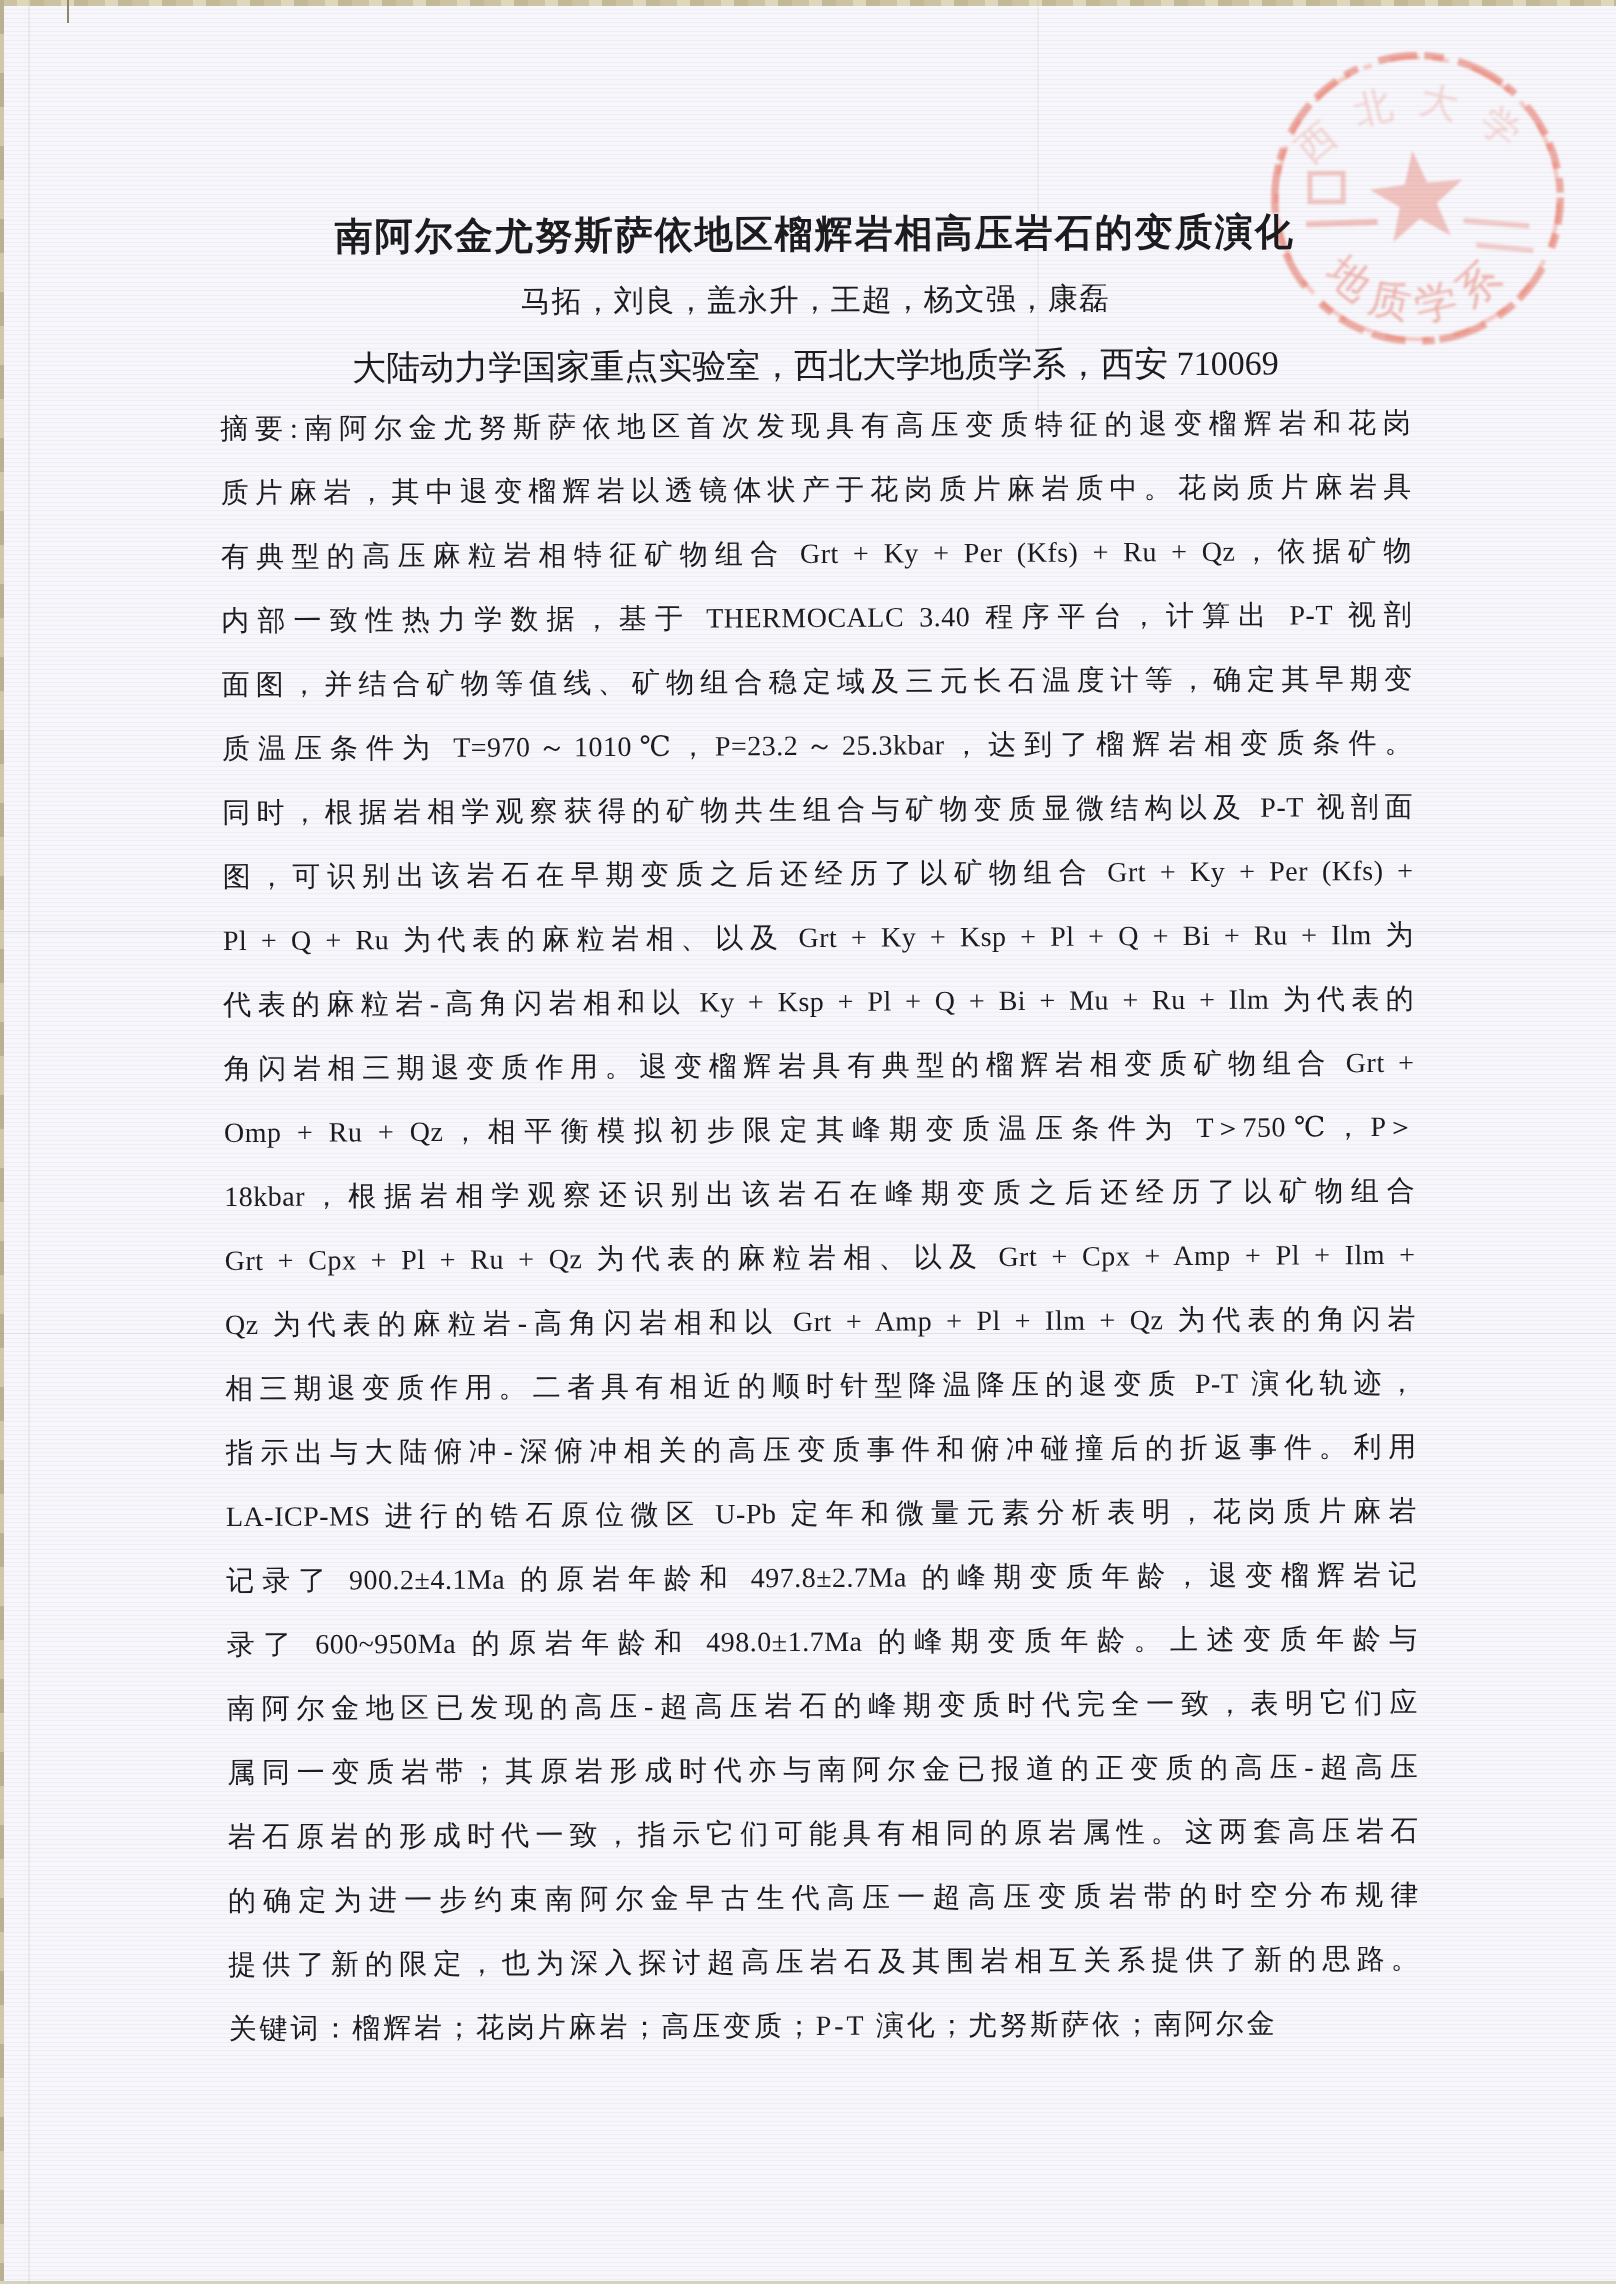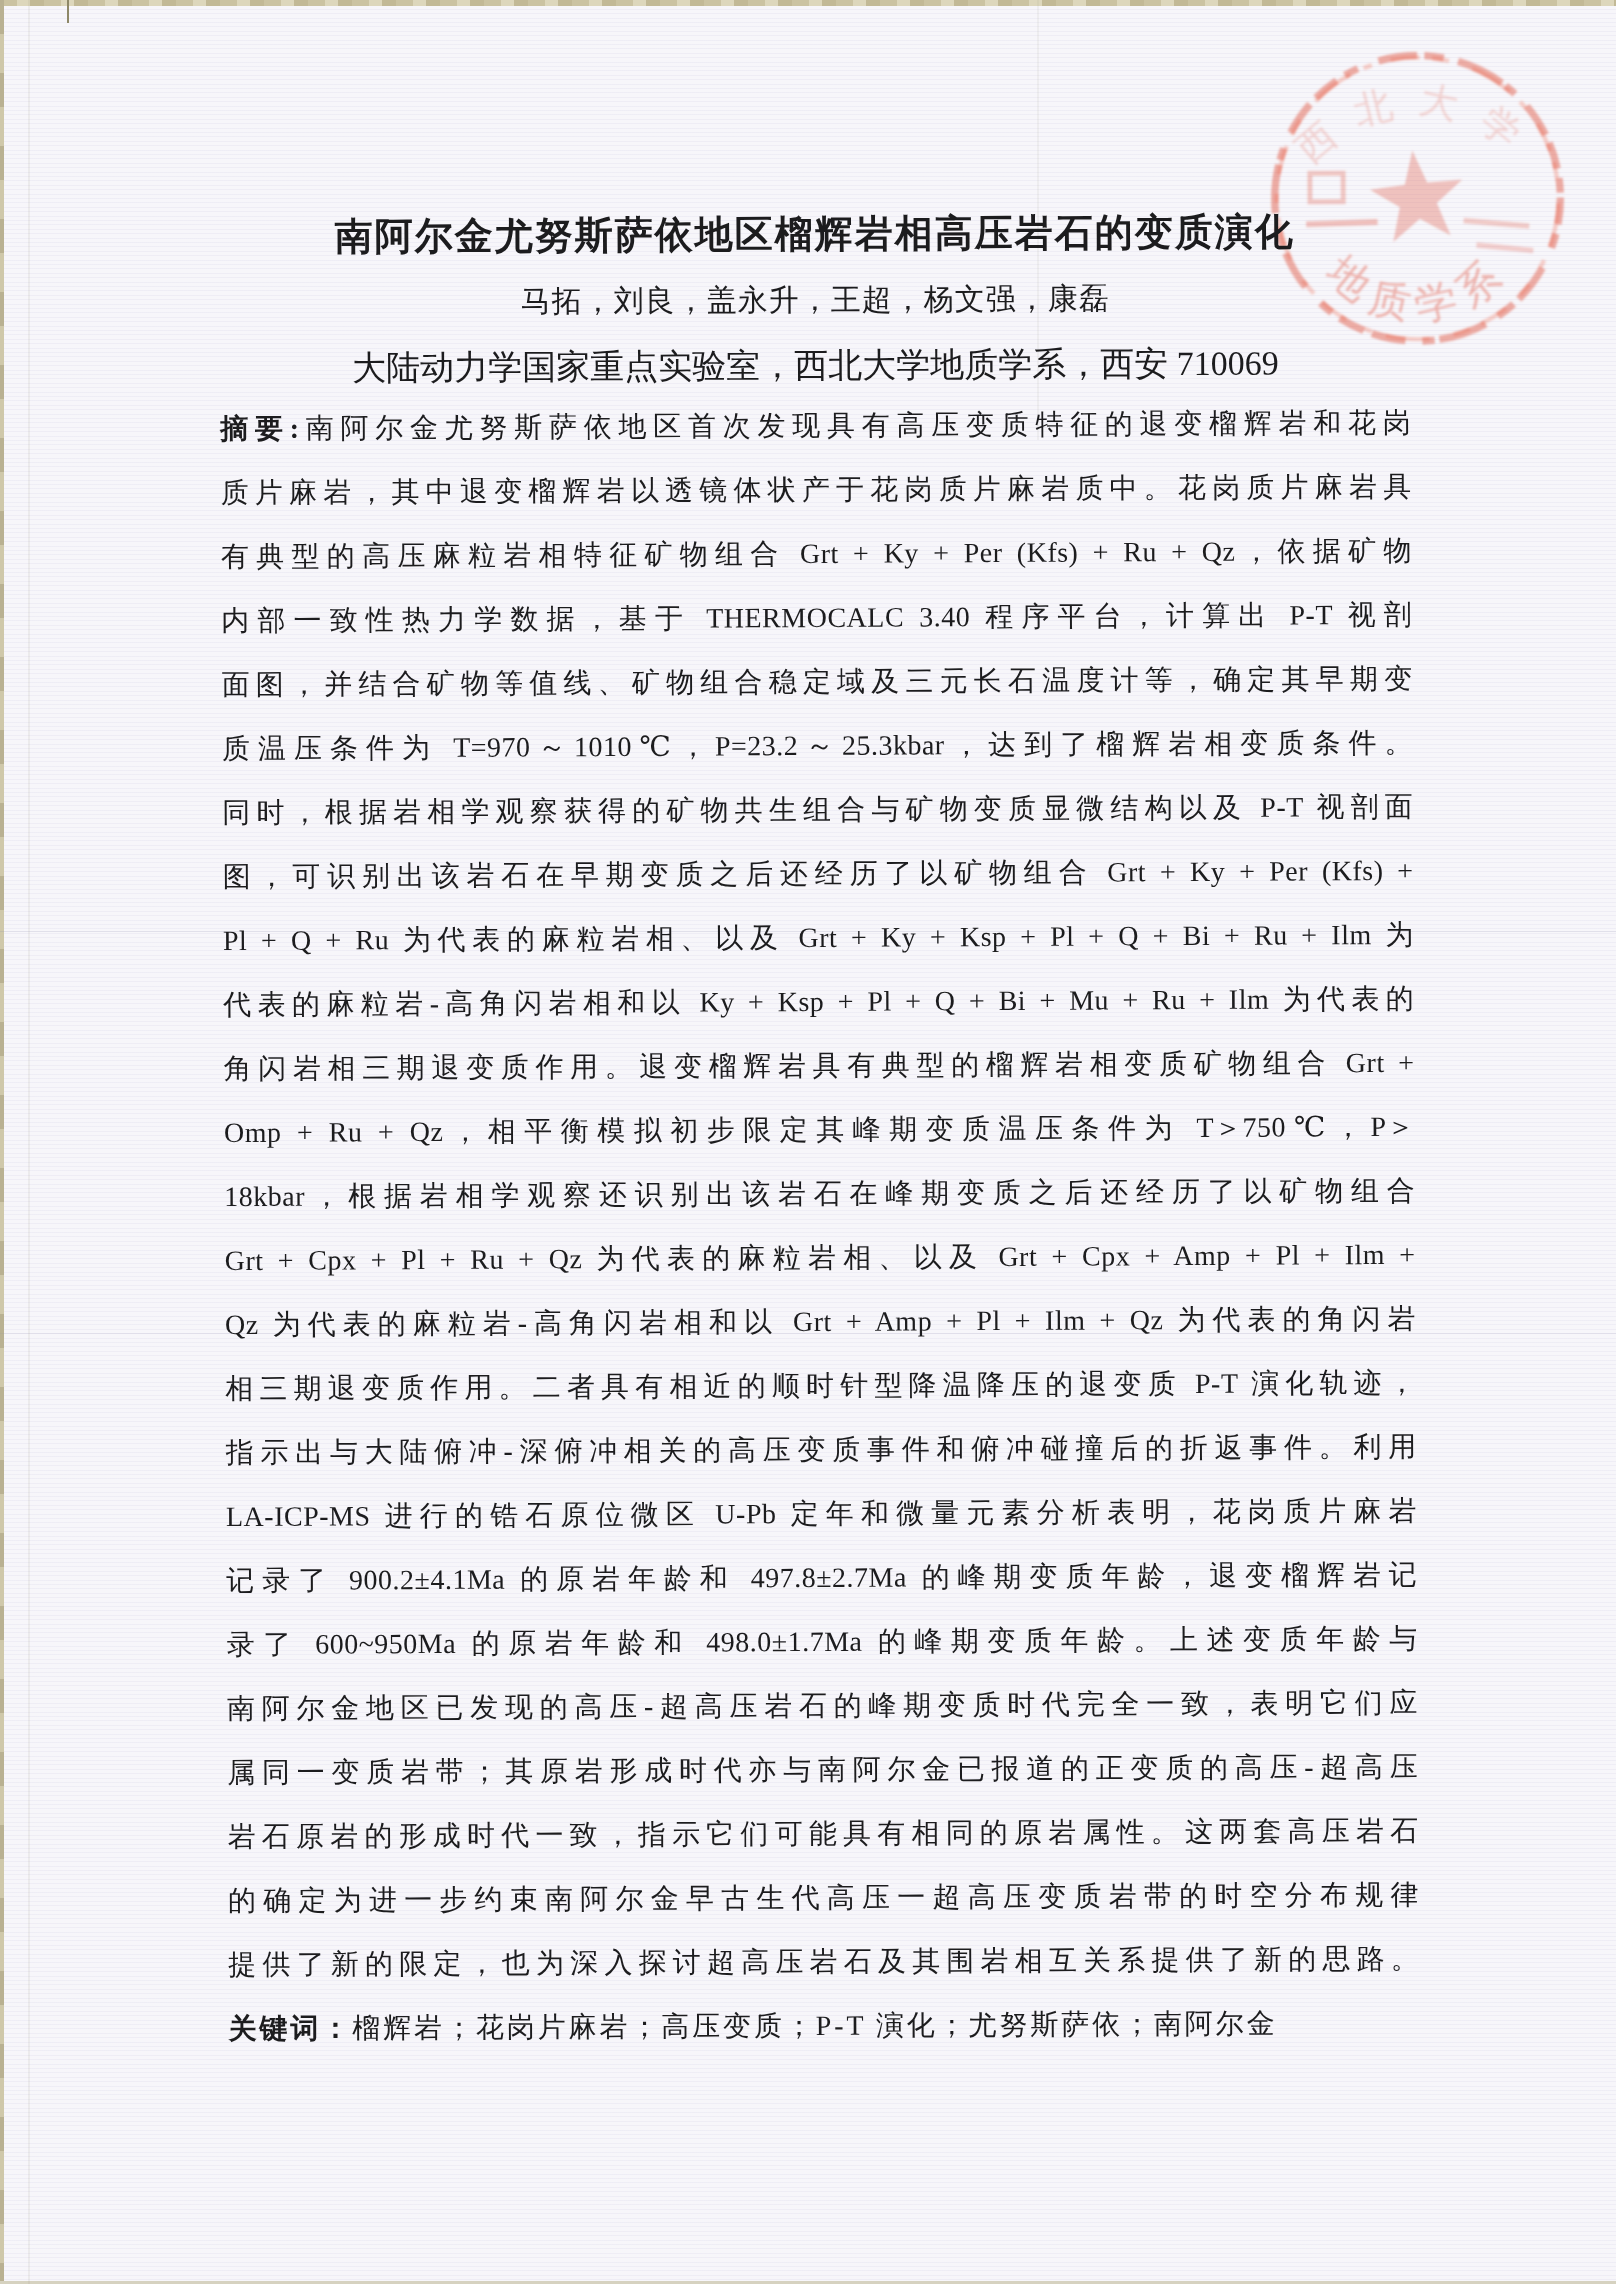"摘要:" .abstract b { font-weight: 700 -> 400 }
